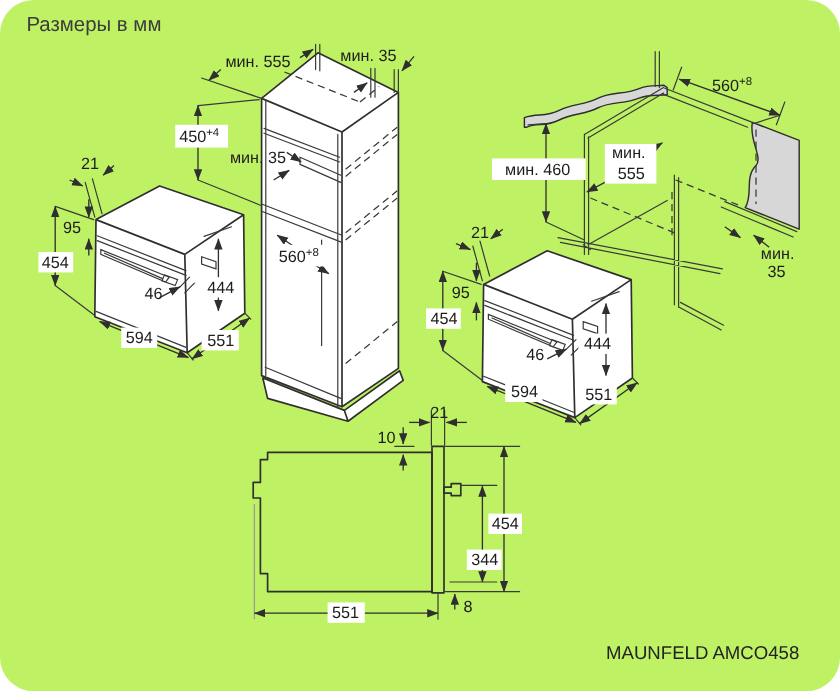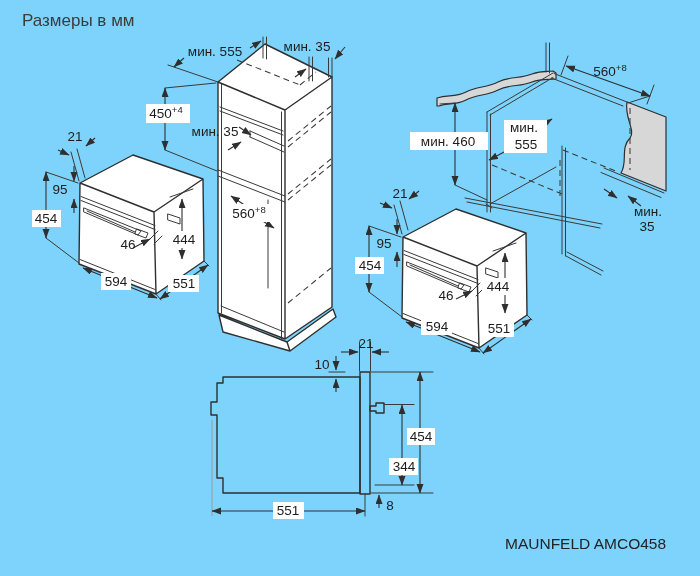"Размеры в мм" .canvas { background: #7dd3fc -> #bef264; border-radius: none -> 28px }
